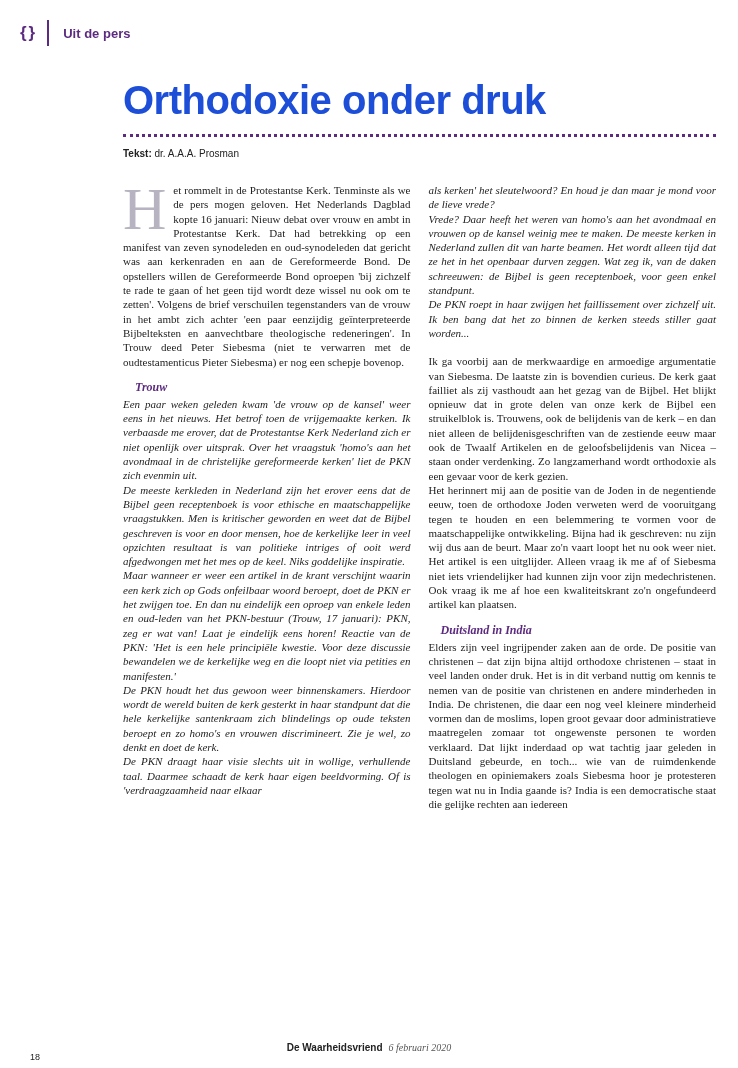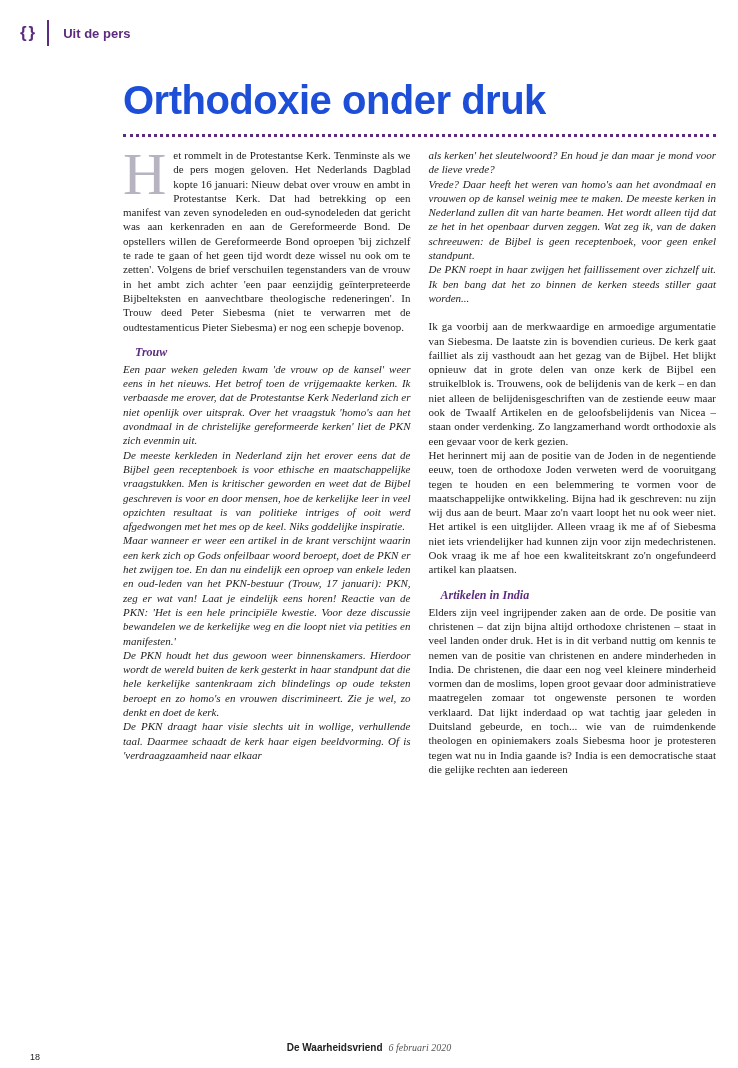"Tekst: dr. A.A.A. Prosman" p.byline { html: none -> <p><span>Tekst:</span> <span>dr. A.A.A. Prosman</span></p> }
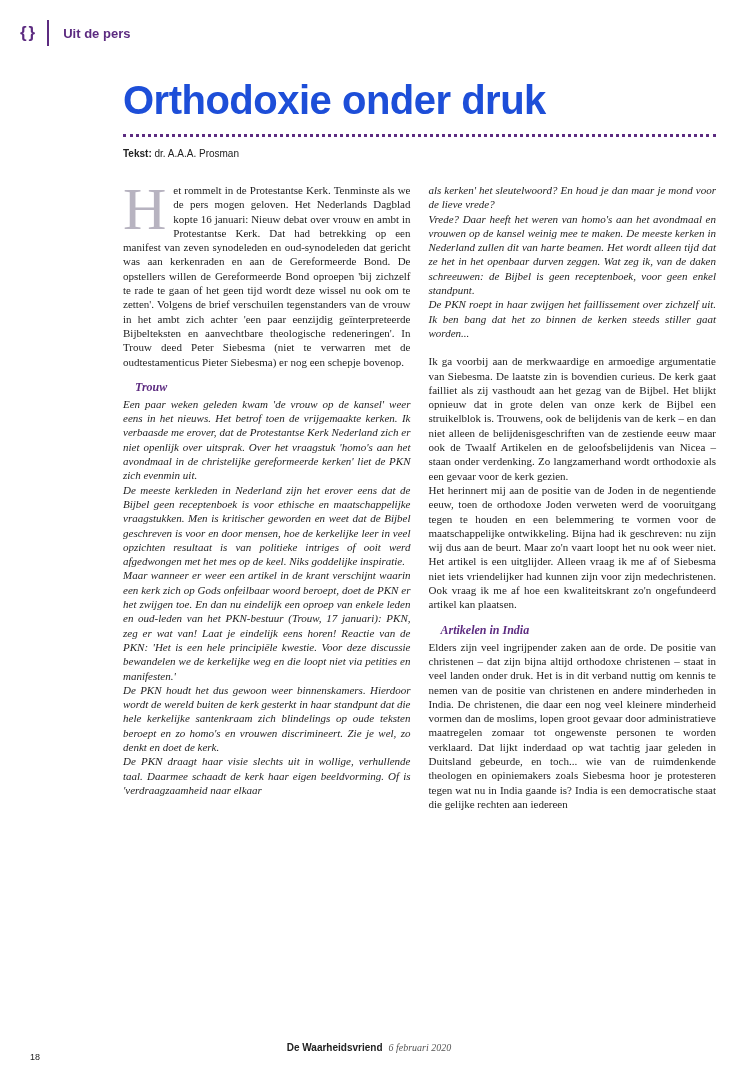"Artikelen in India" h2.subhead { text: Artikelen -> Duitsland }
